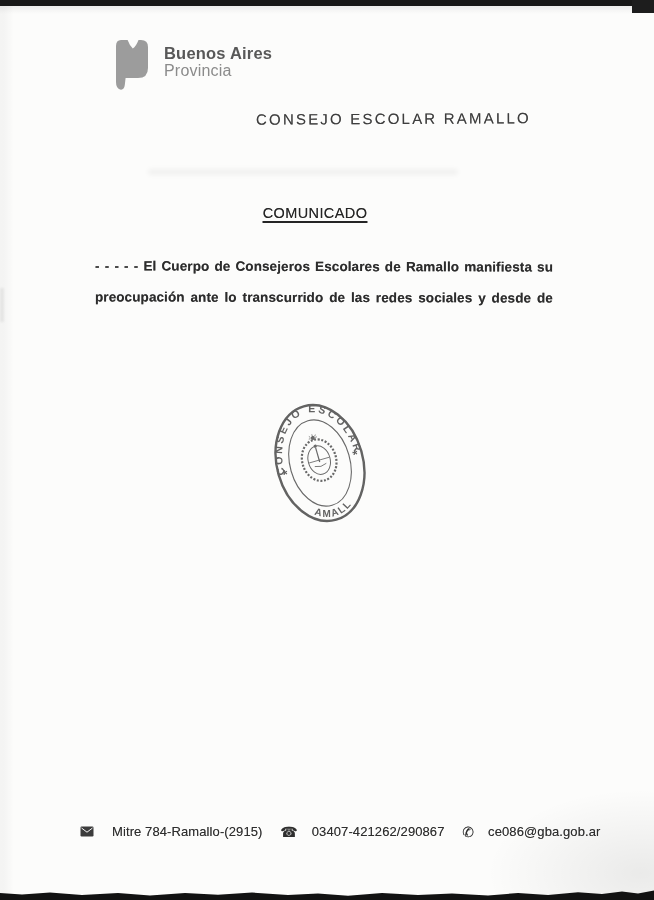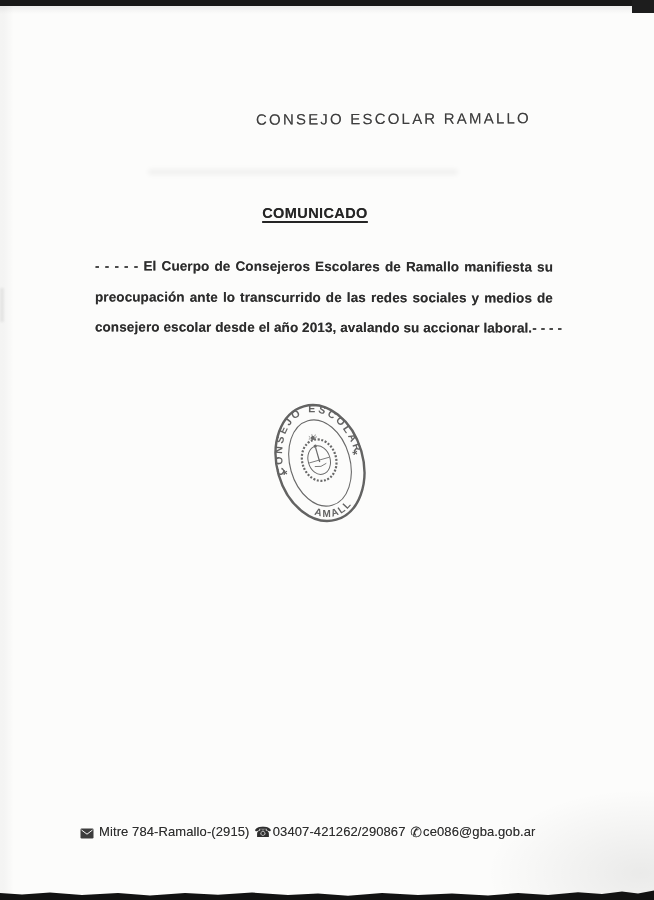"Buenos Aires" div.logo { html: none -> <div> <svg> <path></path> </svg> <div> <div>Buenos Aires</div> <div>Provincia</div> </div> </div> }
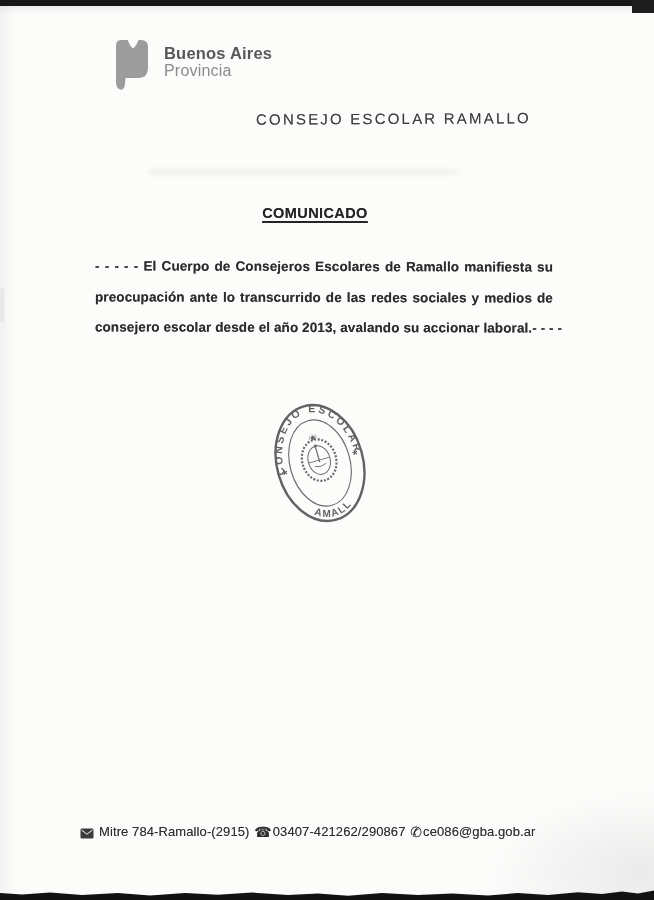"COMUNICADO" .doc-title { font-weight: bold -> normal }
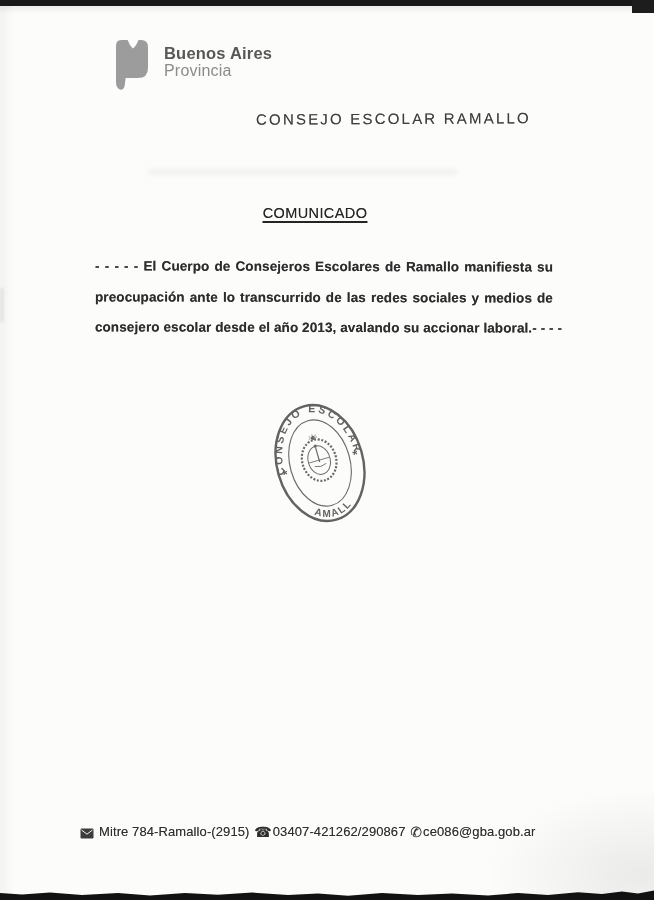"preocupación ante lo transcurrido de" div.body-line { text: medios -> desde }
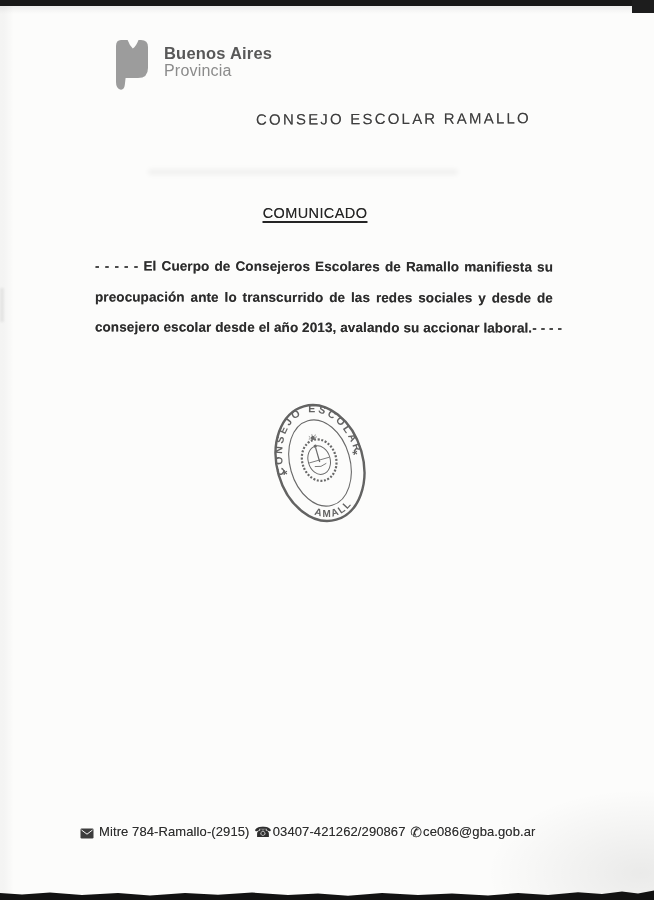"consejero escolar desde el año" div.body-line { html: <div>consejero escolar desde el año 2013, avalando su accionar laboral.- - - -</div> -> none }
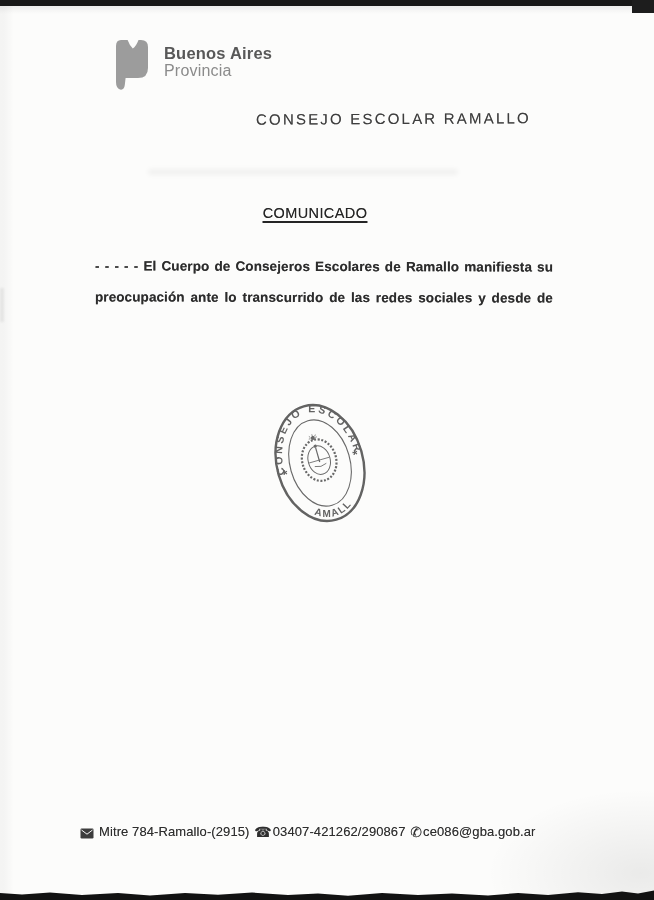"Mitre 784-Ramallo-(2915)" .footer { align-items: flex-end -> center; gap: none -> 13px }
